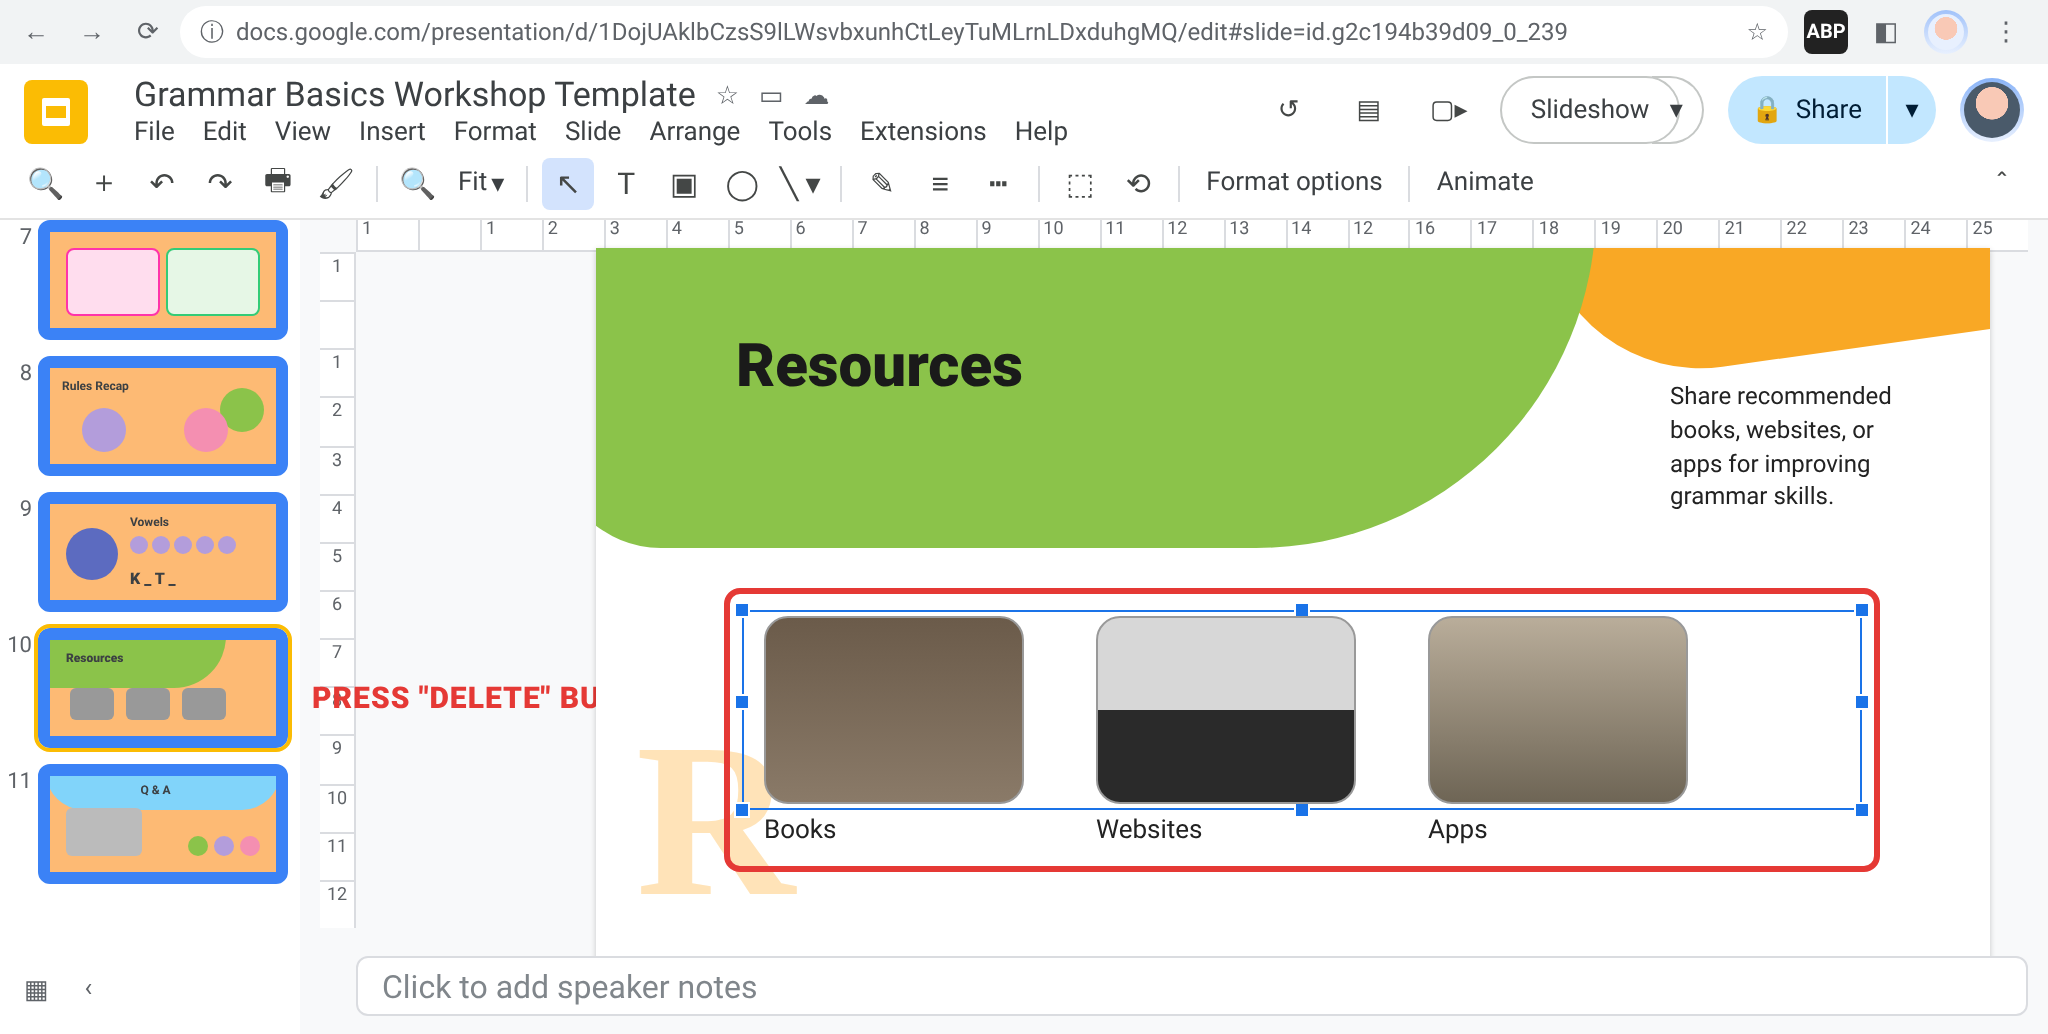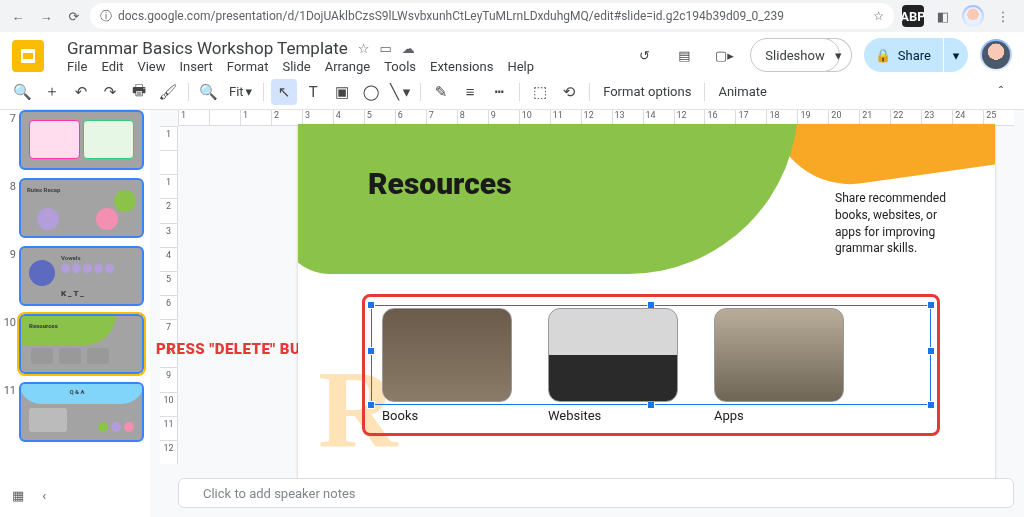"ABP" div.ext-icon { font-size: 13px -> 10px }
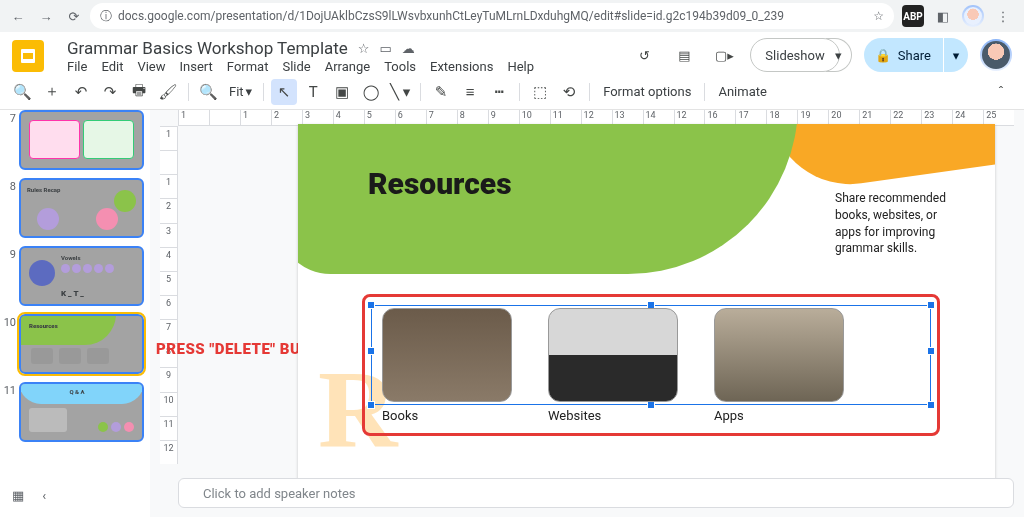"K _ T _" .thumb { background: #a3a3a3 -> #fdba74; border: 2px solid #3b82f6 -> 6px solid #3b82f6 }
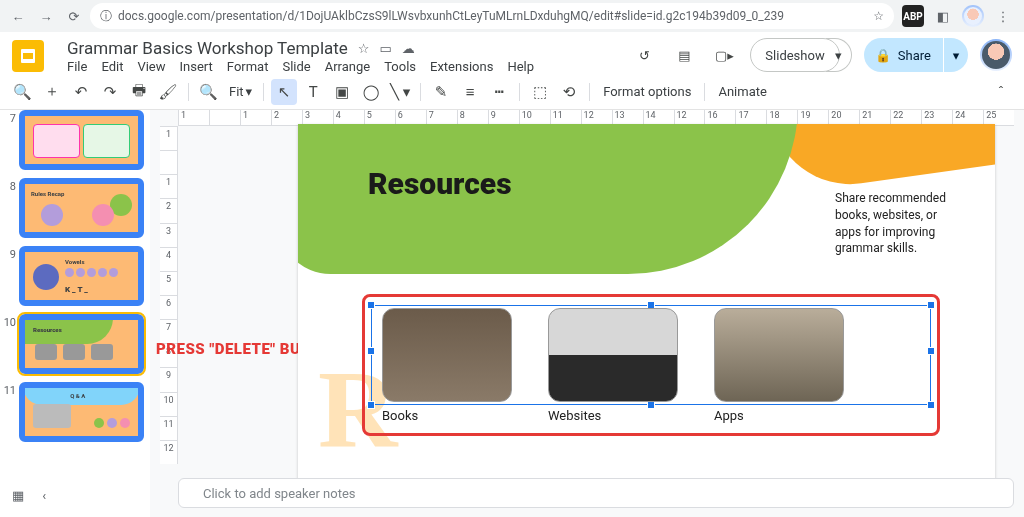"Click to add speaker notes" .notes-bar { font-size: 13px -> 16px; padding: 0 24px -> 0 12px }
